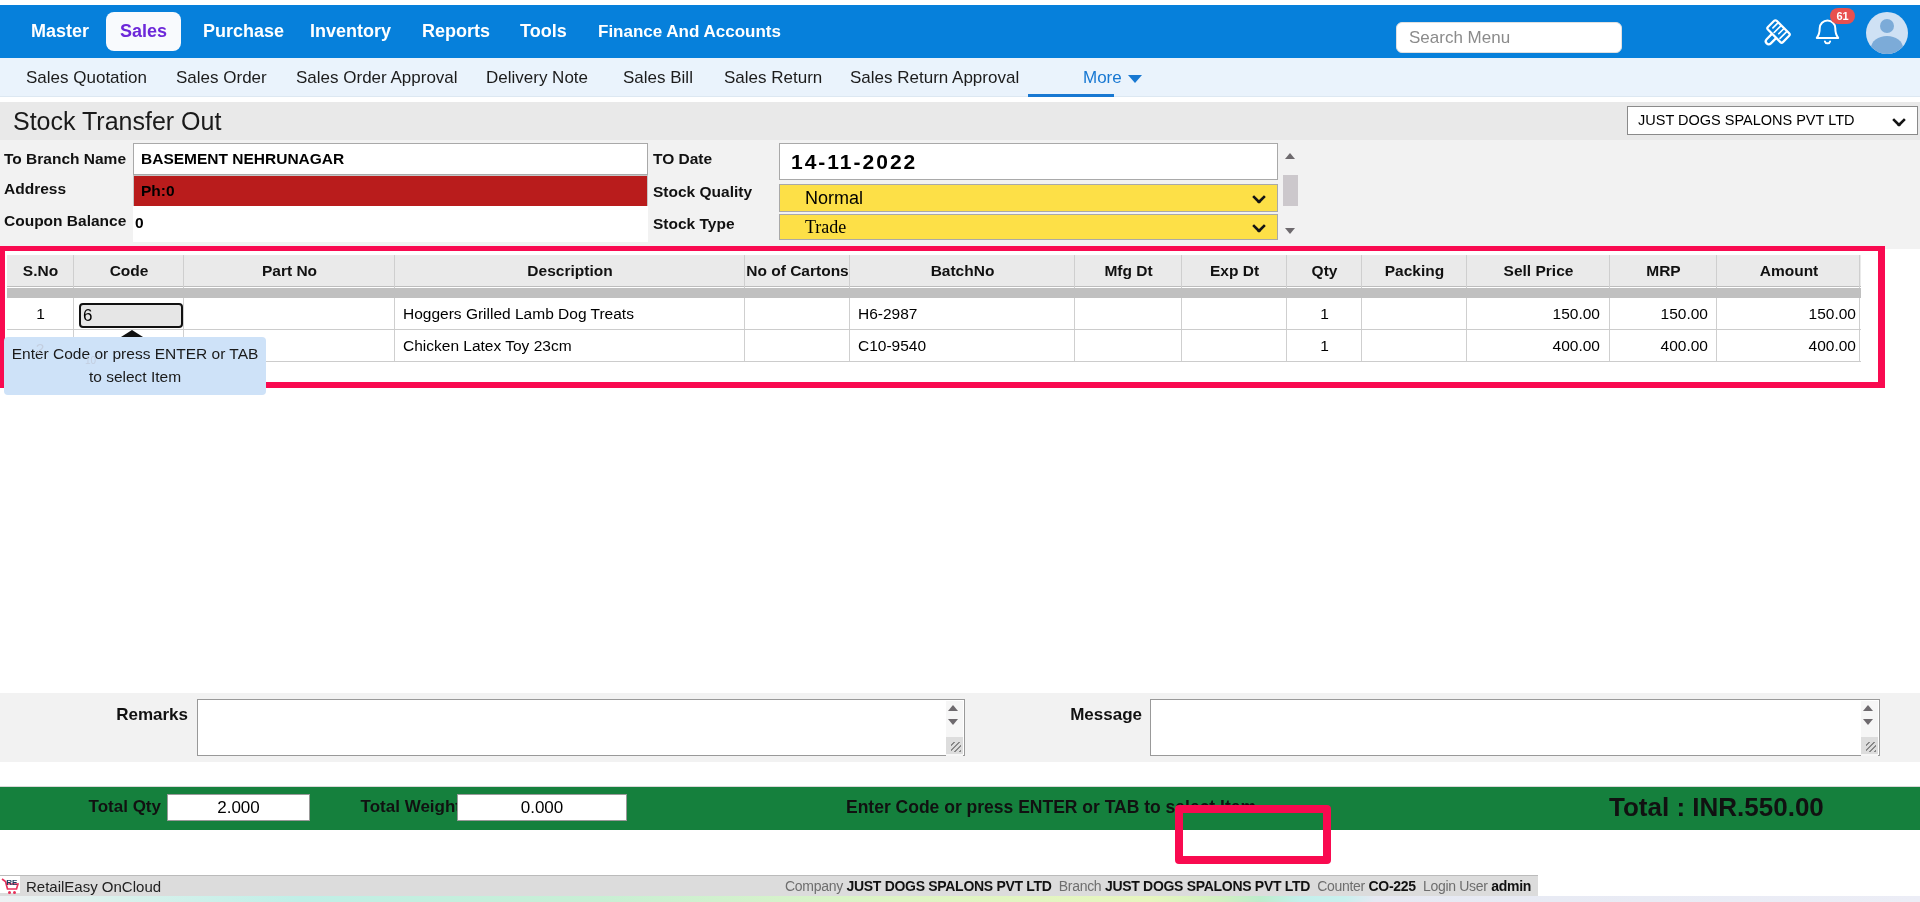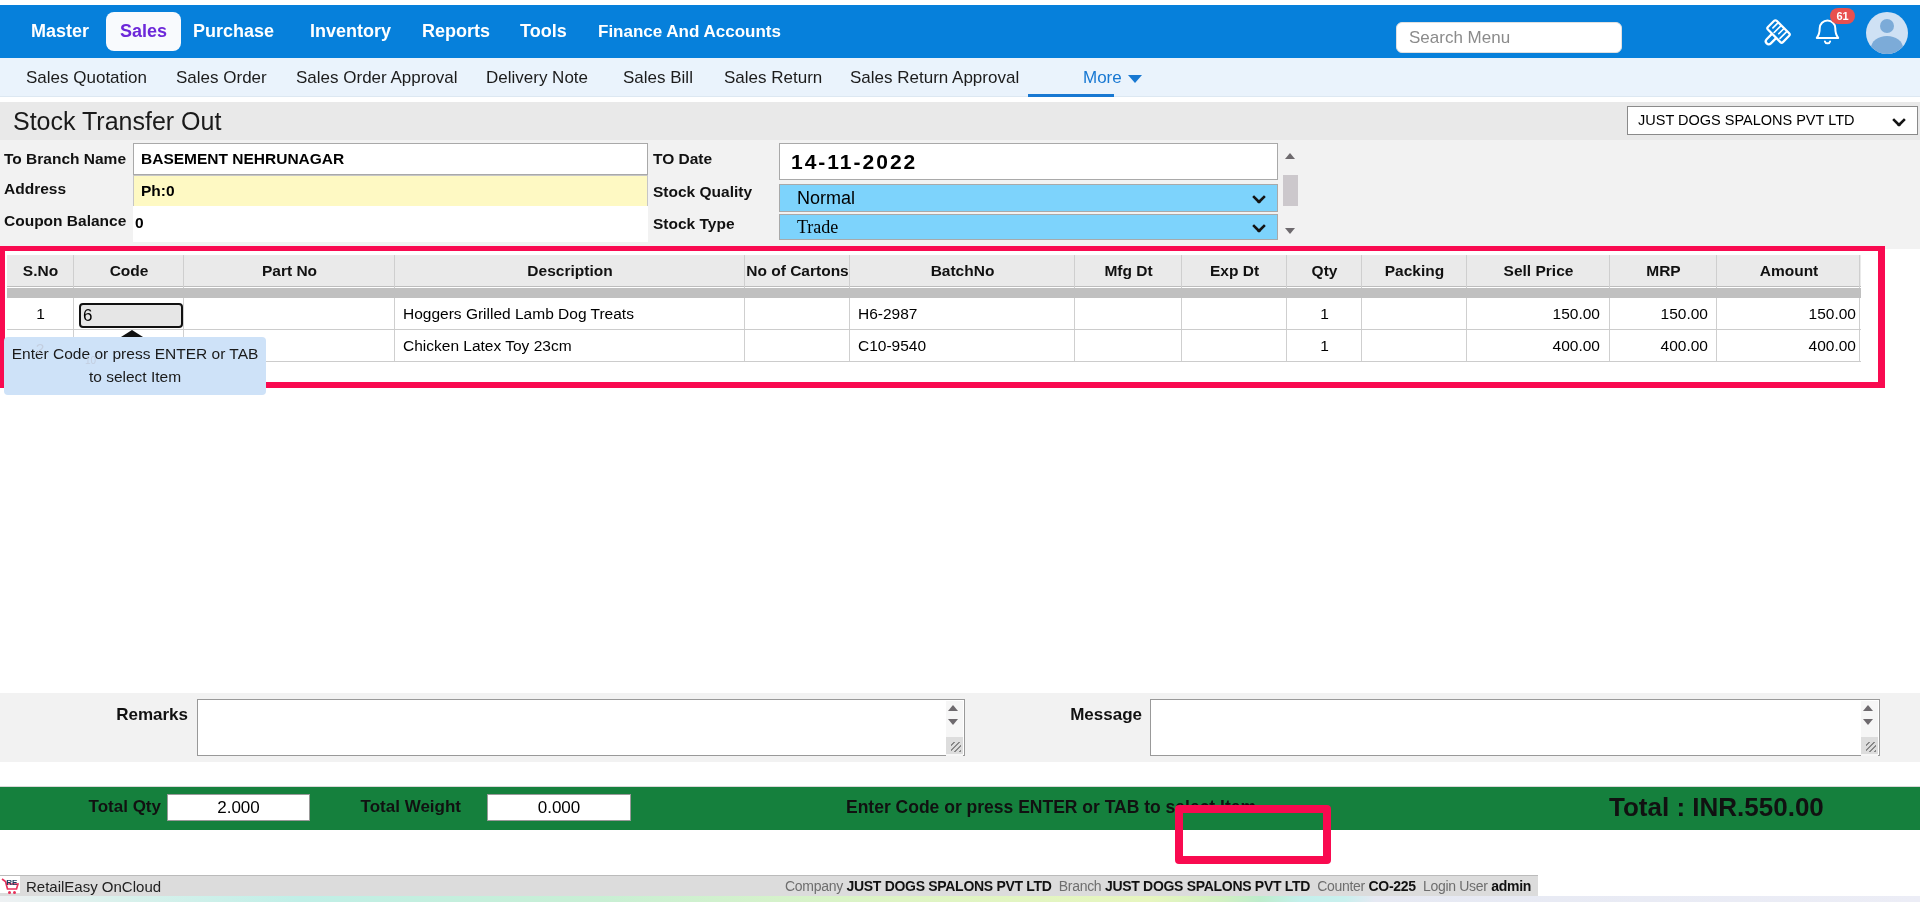"Purchase" div.topitem { left: 193px -> 203px }
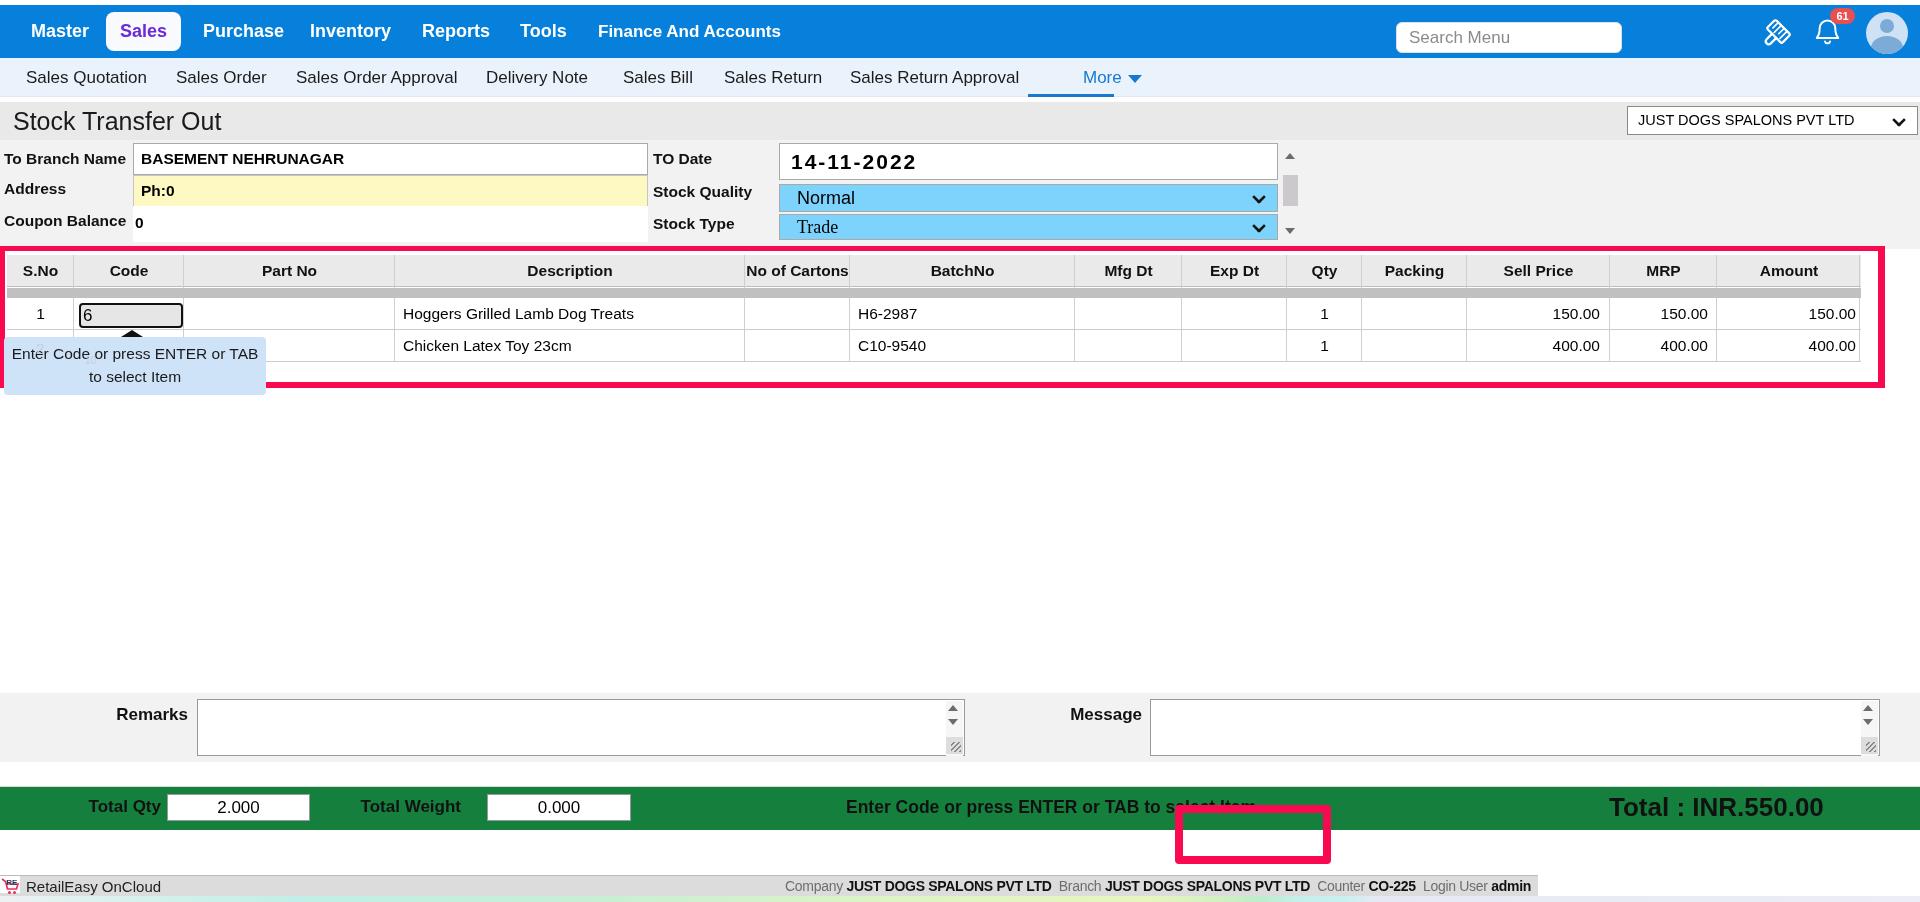"Ph:0" #inp-addr { background: #fef9c3 -> #b91c1c }
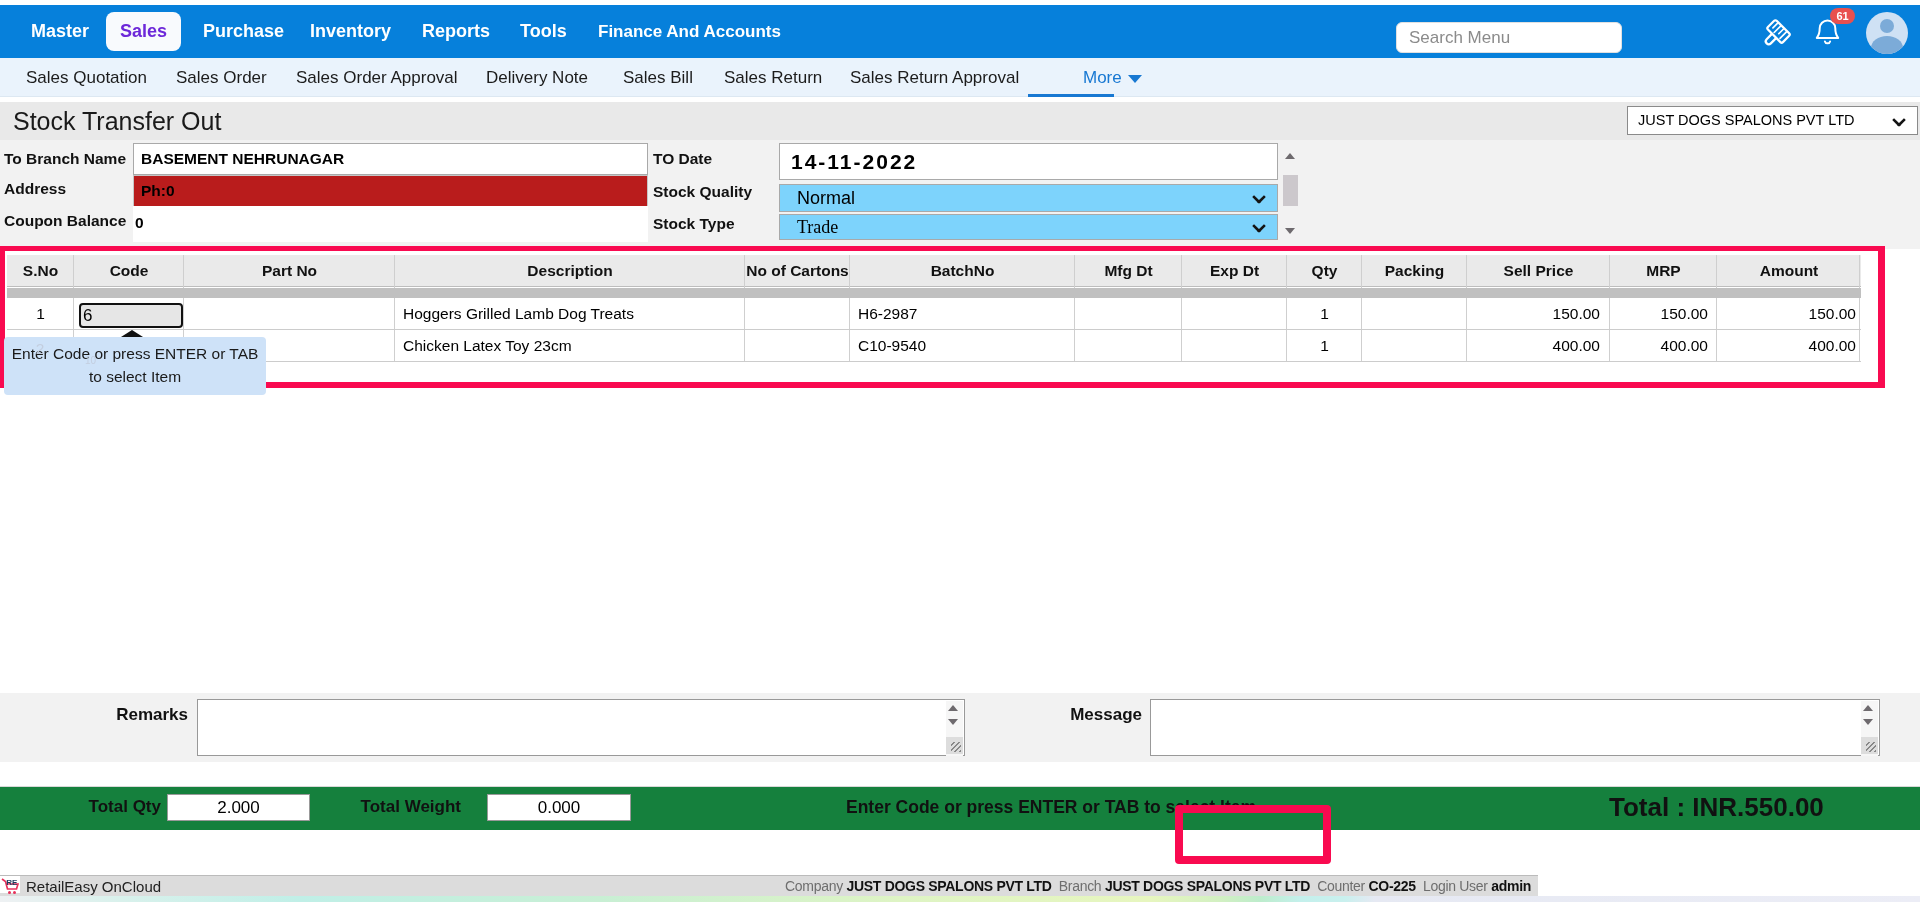"Normal" .sel { background: #7dd3fc -> #fde047; padding-left: 17px -> 25px }
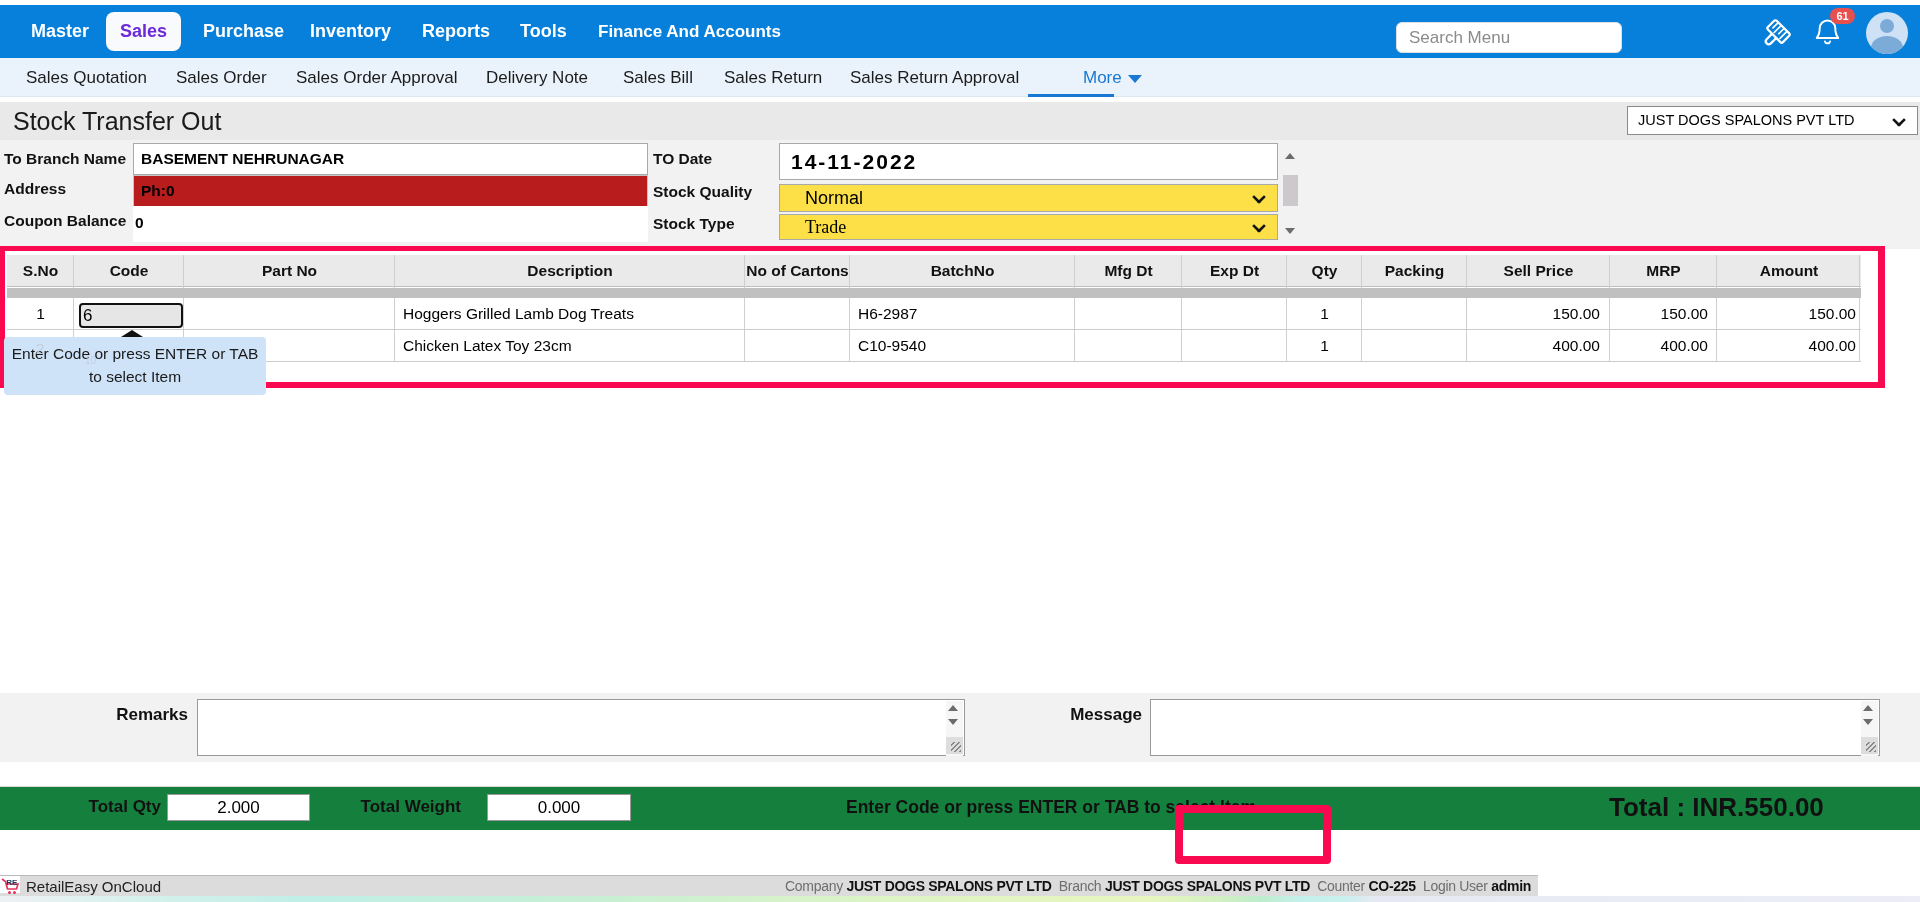"0.000" div.tinp { left: 487px -> 457px; width: 144px -> 170px }
